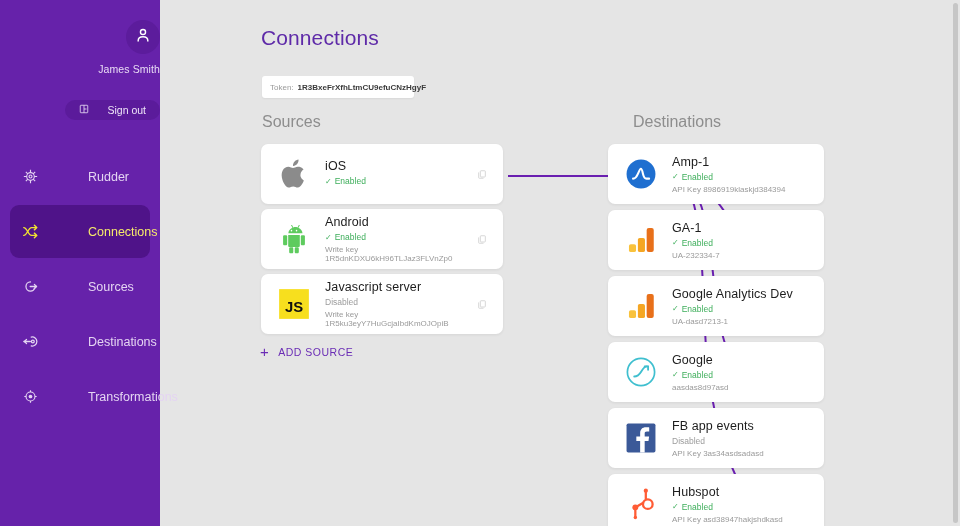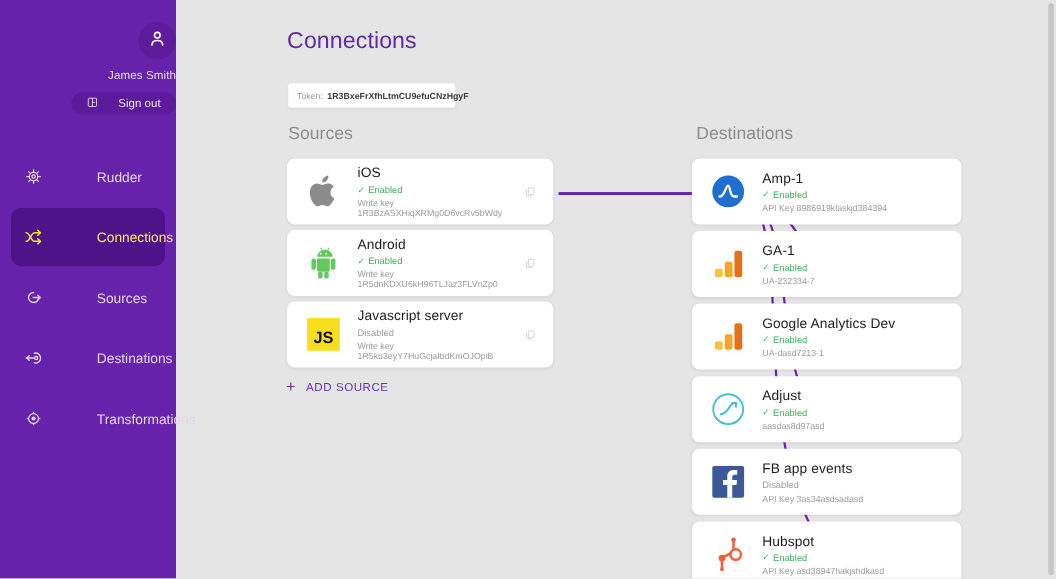"Sign out" .signout { margin-top: 9px -> 25px }
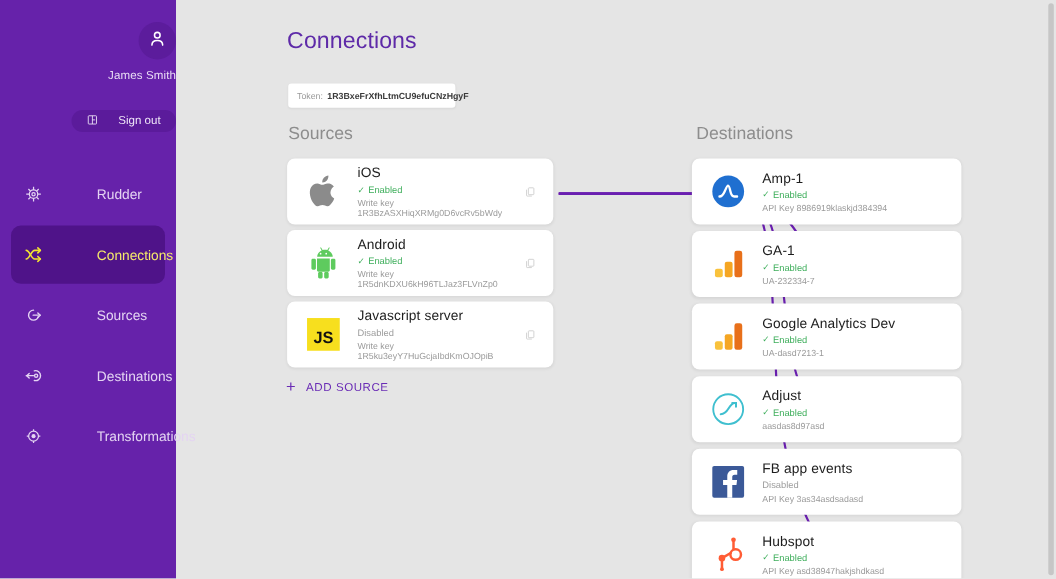"Amp-1" .dst-card { left: 469px -> 448px; width: 245px -> 216px }
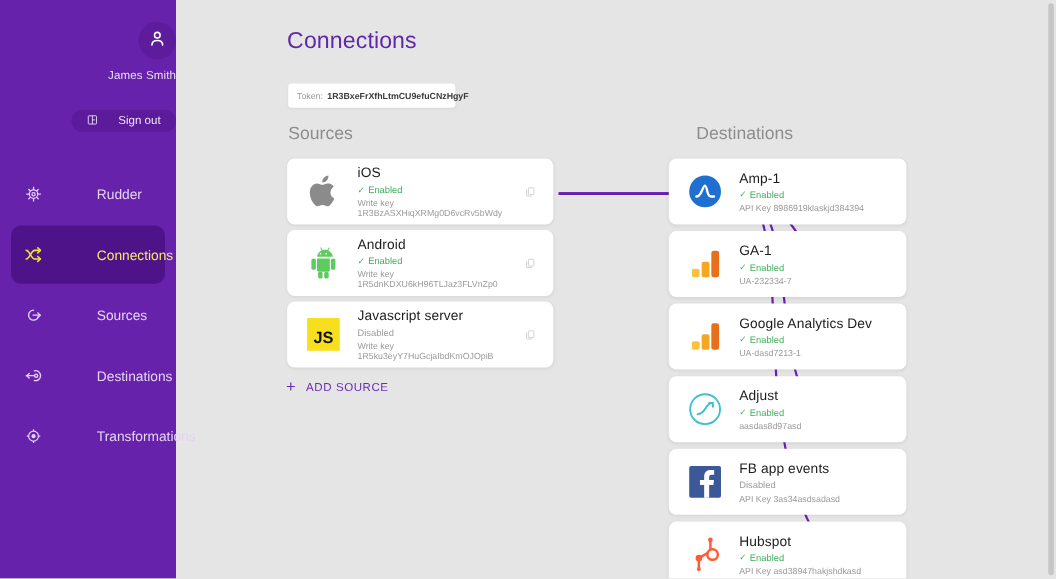"Write key 1R3BzASXHiqXRMg0D6vcRv5bWdy" div.card-key { html: <div> <span>Write key</span> <span>1R3BzASXHiqXRMg0D6vcRv5bWdy</span> </div> -> none }
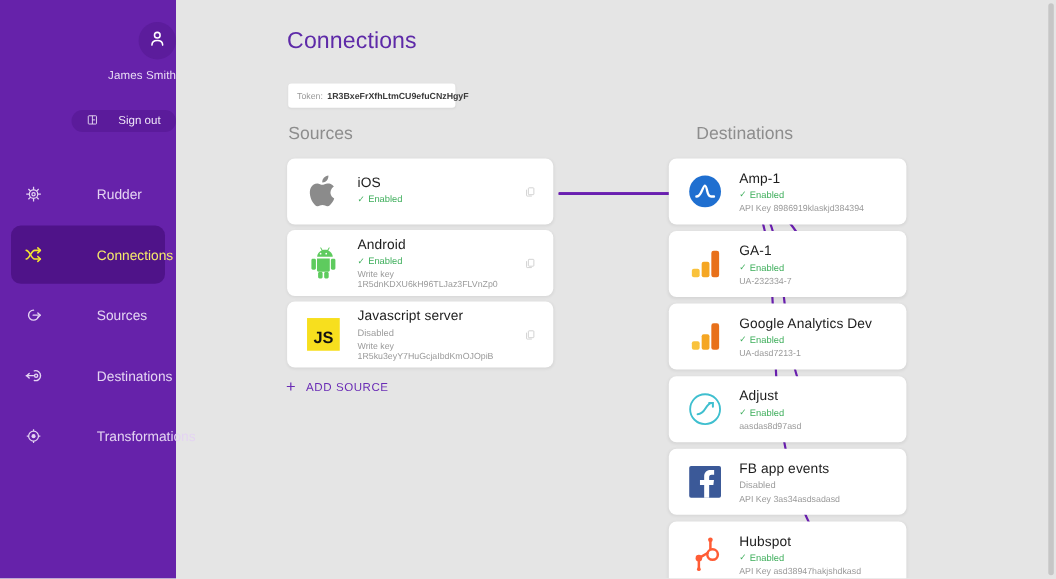"Adjust" div.card-title { text: Adjust -> Google }
